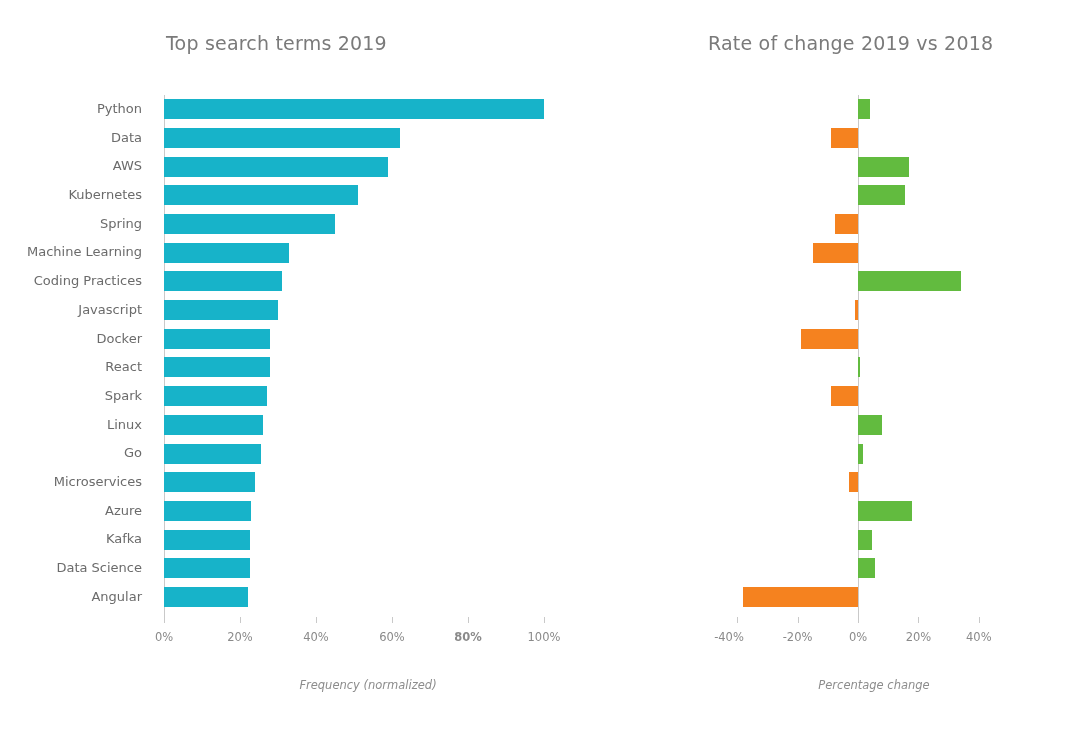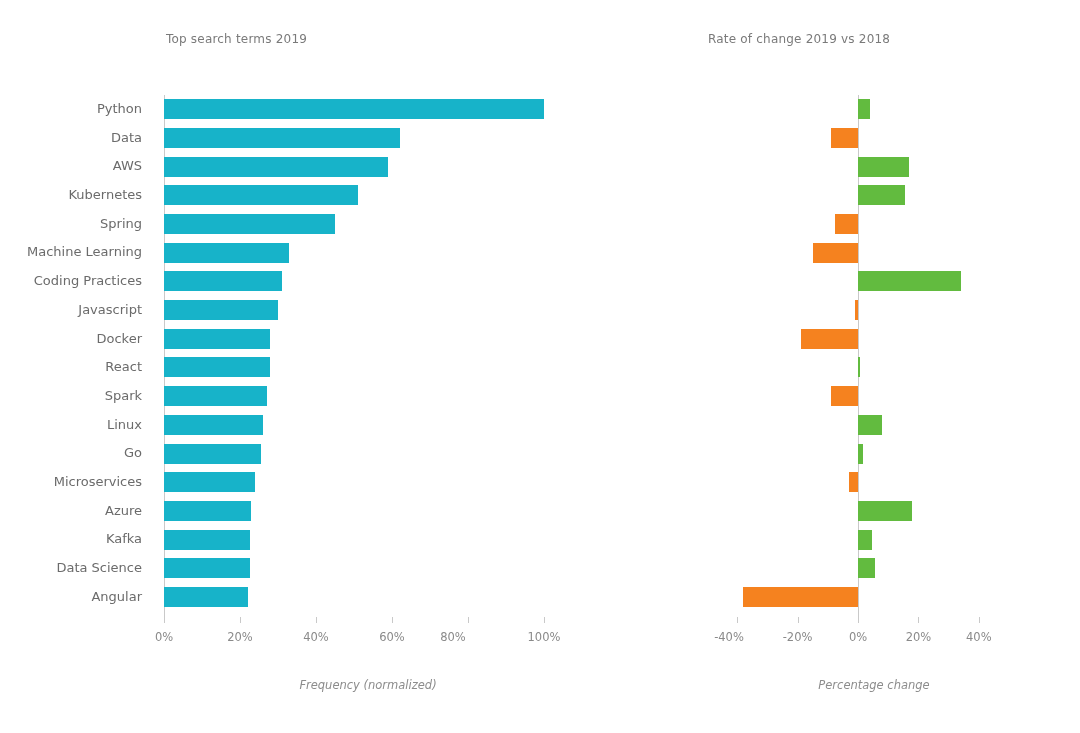"Top search terms 2019" .panel-title { font-size: 12px -> 19px }
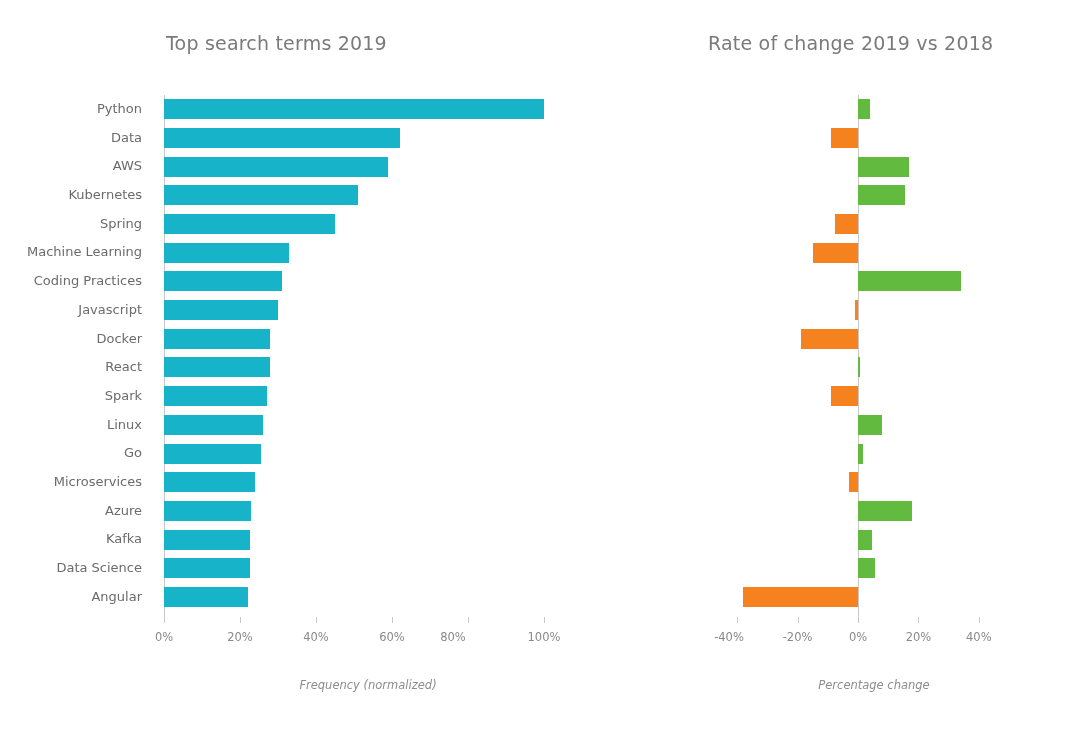"80%" div.ticklabel { font-weight: none -> bold; left: 289px -> 304px }
